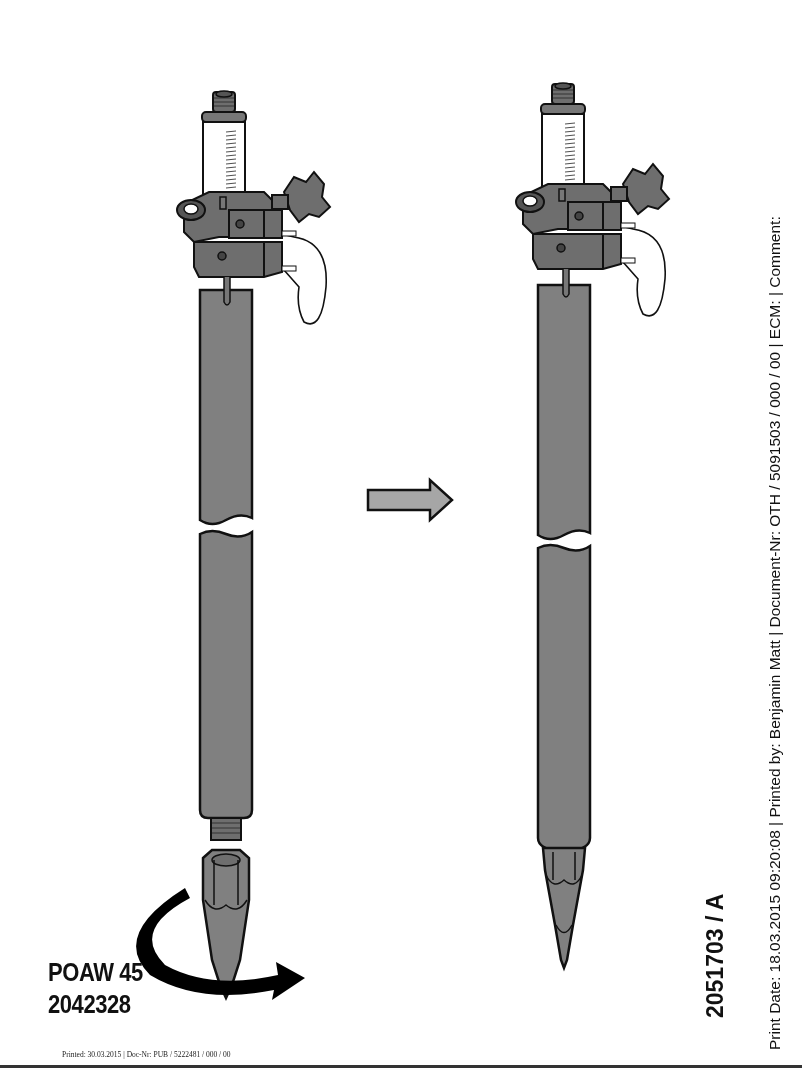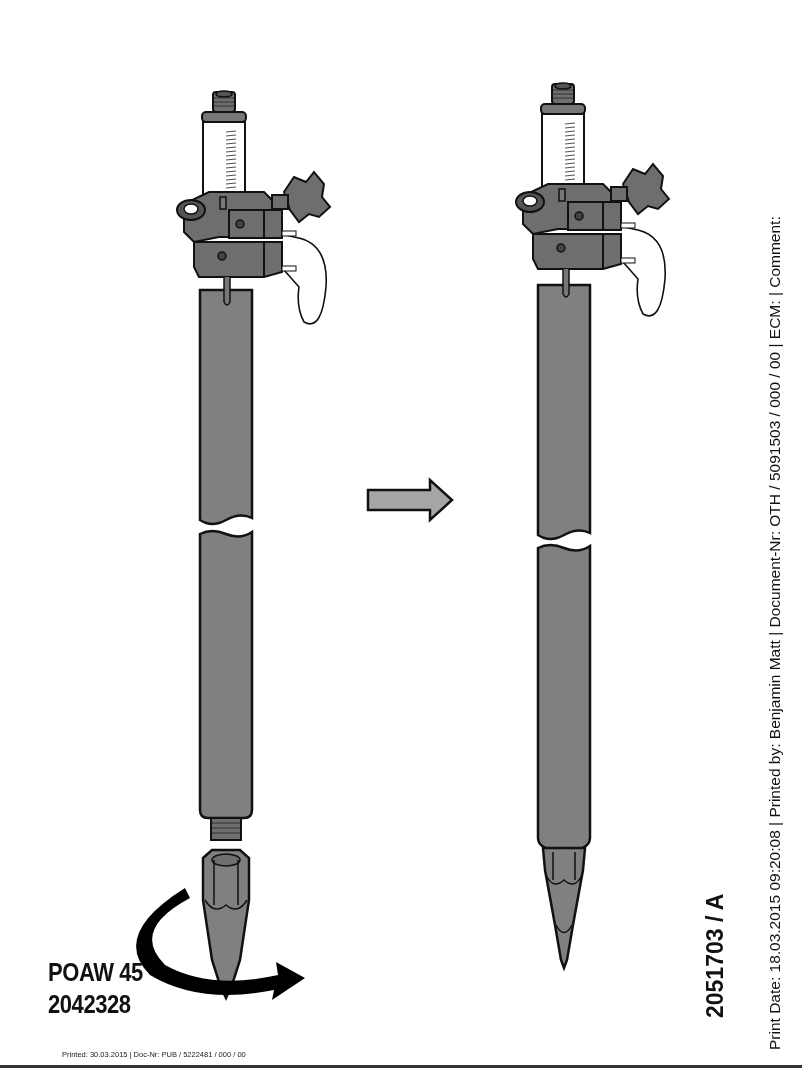"Printed: 30.03.2015 | Doc-Nr: PUB" #footer-printed { font-family: Liberation Sans, sans-serif -> Liberation Serif, serif }
